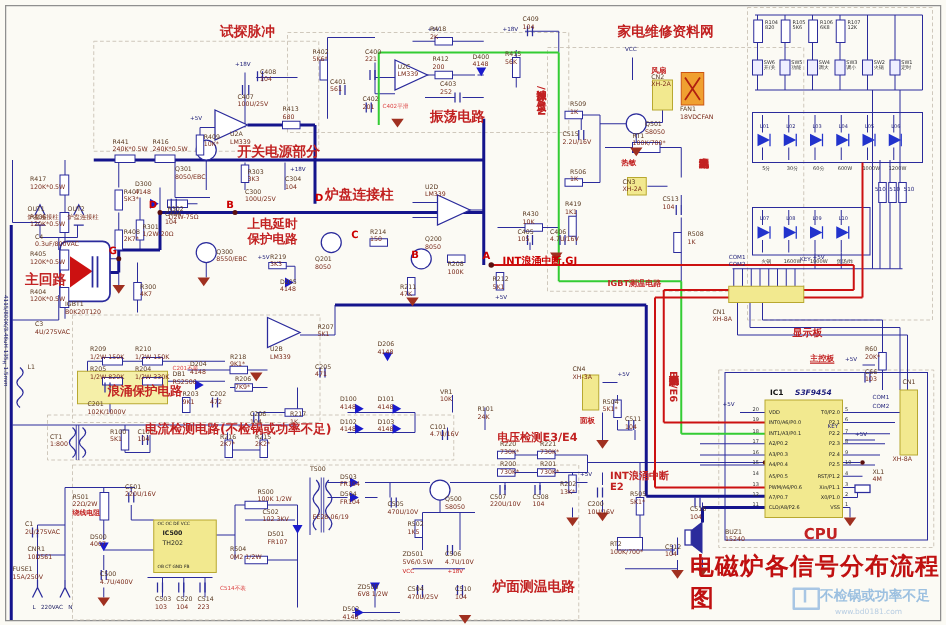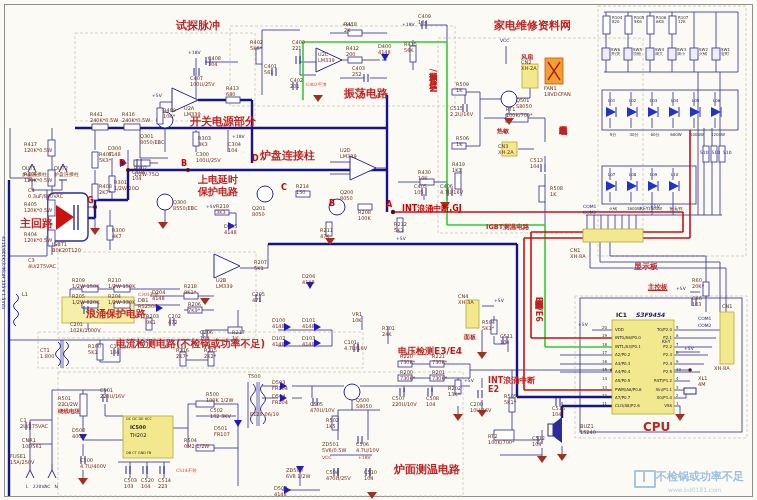"电磁炉各信号分布流程图" div { html: none -> <div>电磁炉各信号分布流程图</div> }
